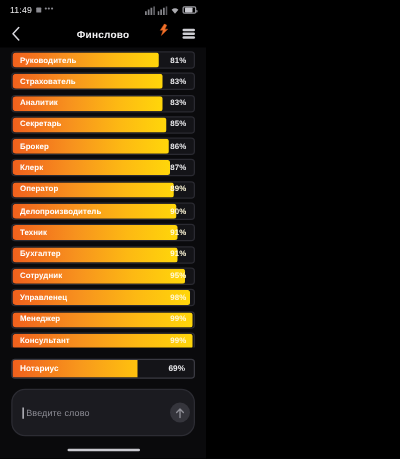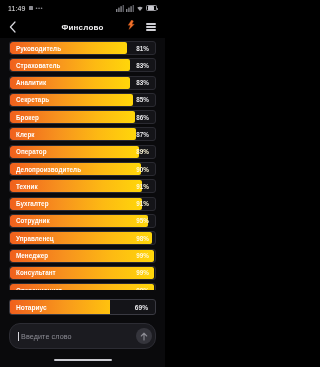"Введите слово" .inputbar { height: 26px -> 38px }
